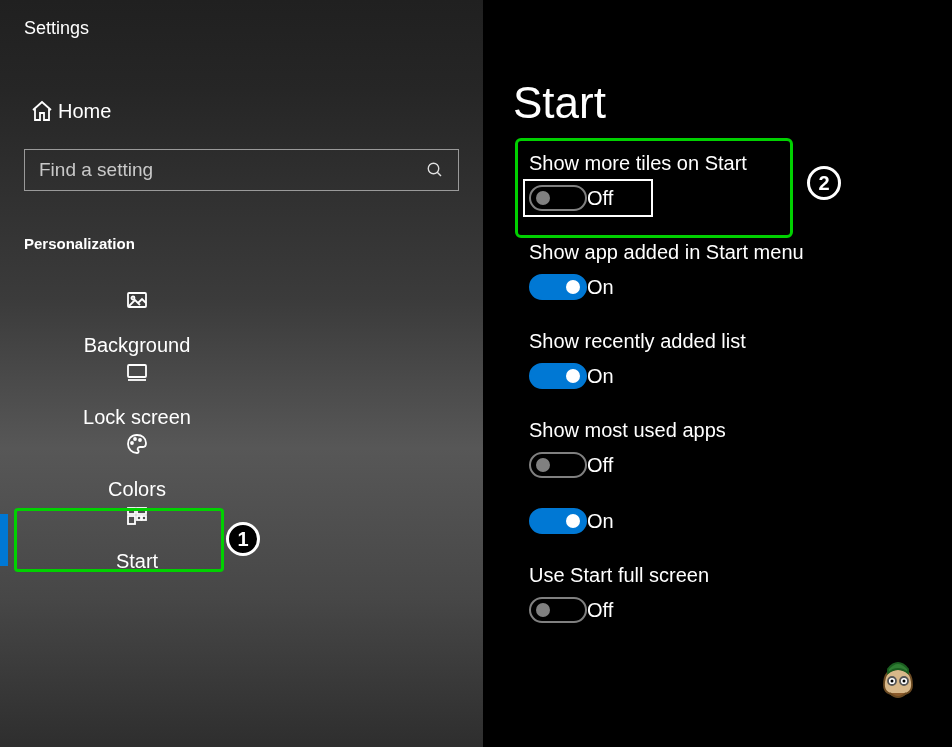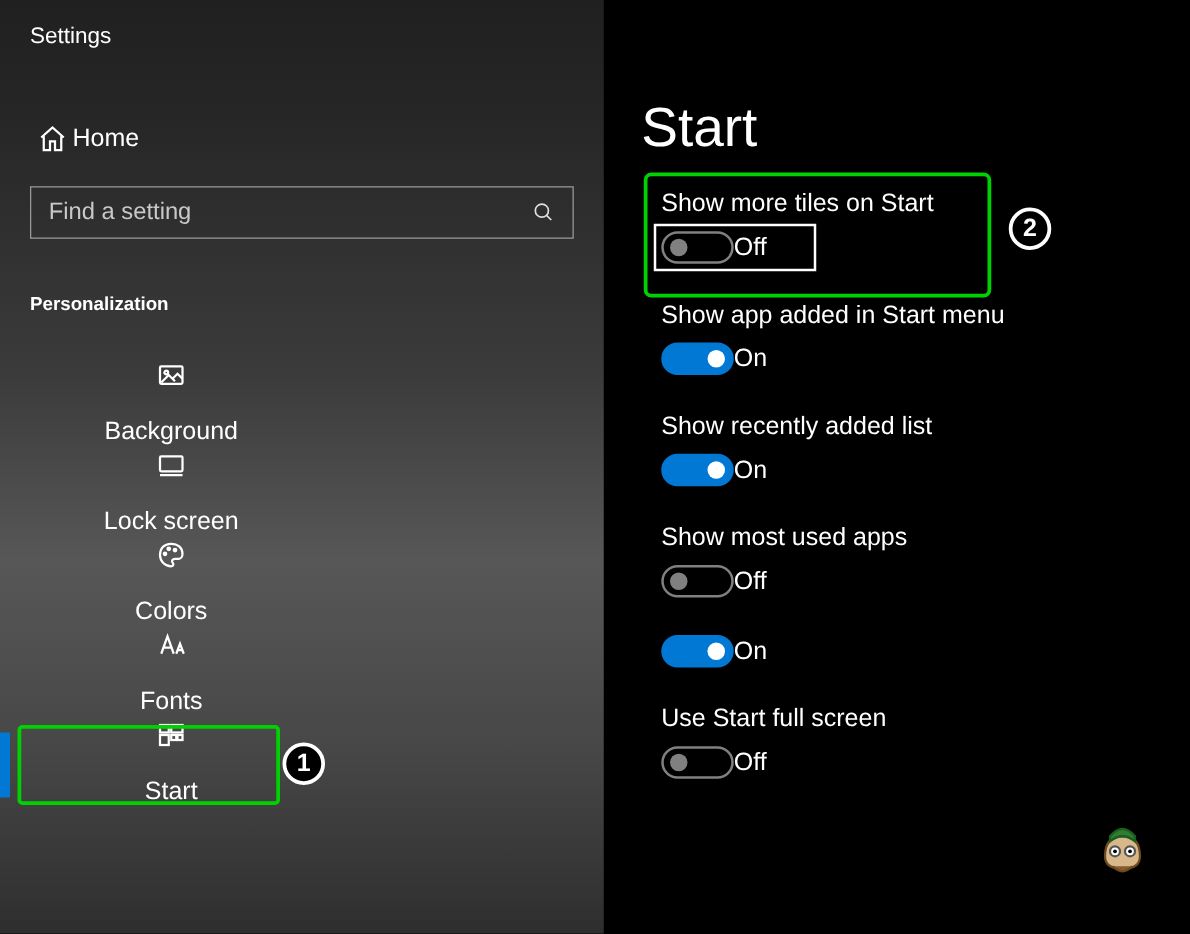"Fonts" div.nav-item { html: <div> <svg> <path></path> <path></path> </svg> <span>Fonts</span> </div> -> none }
